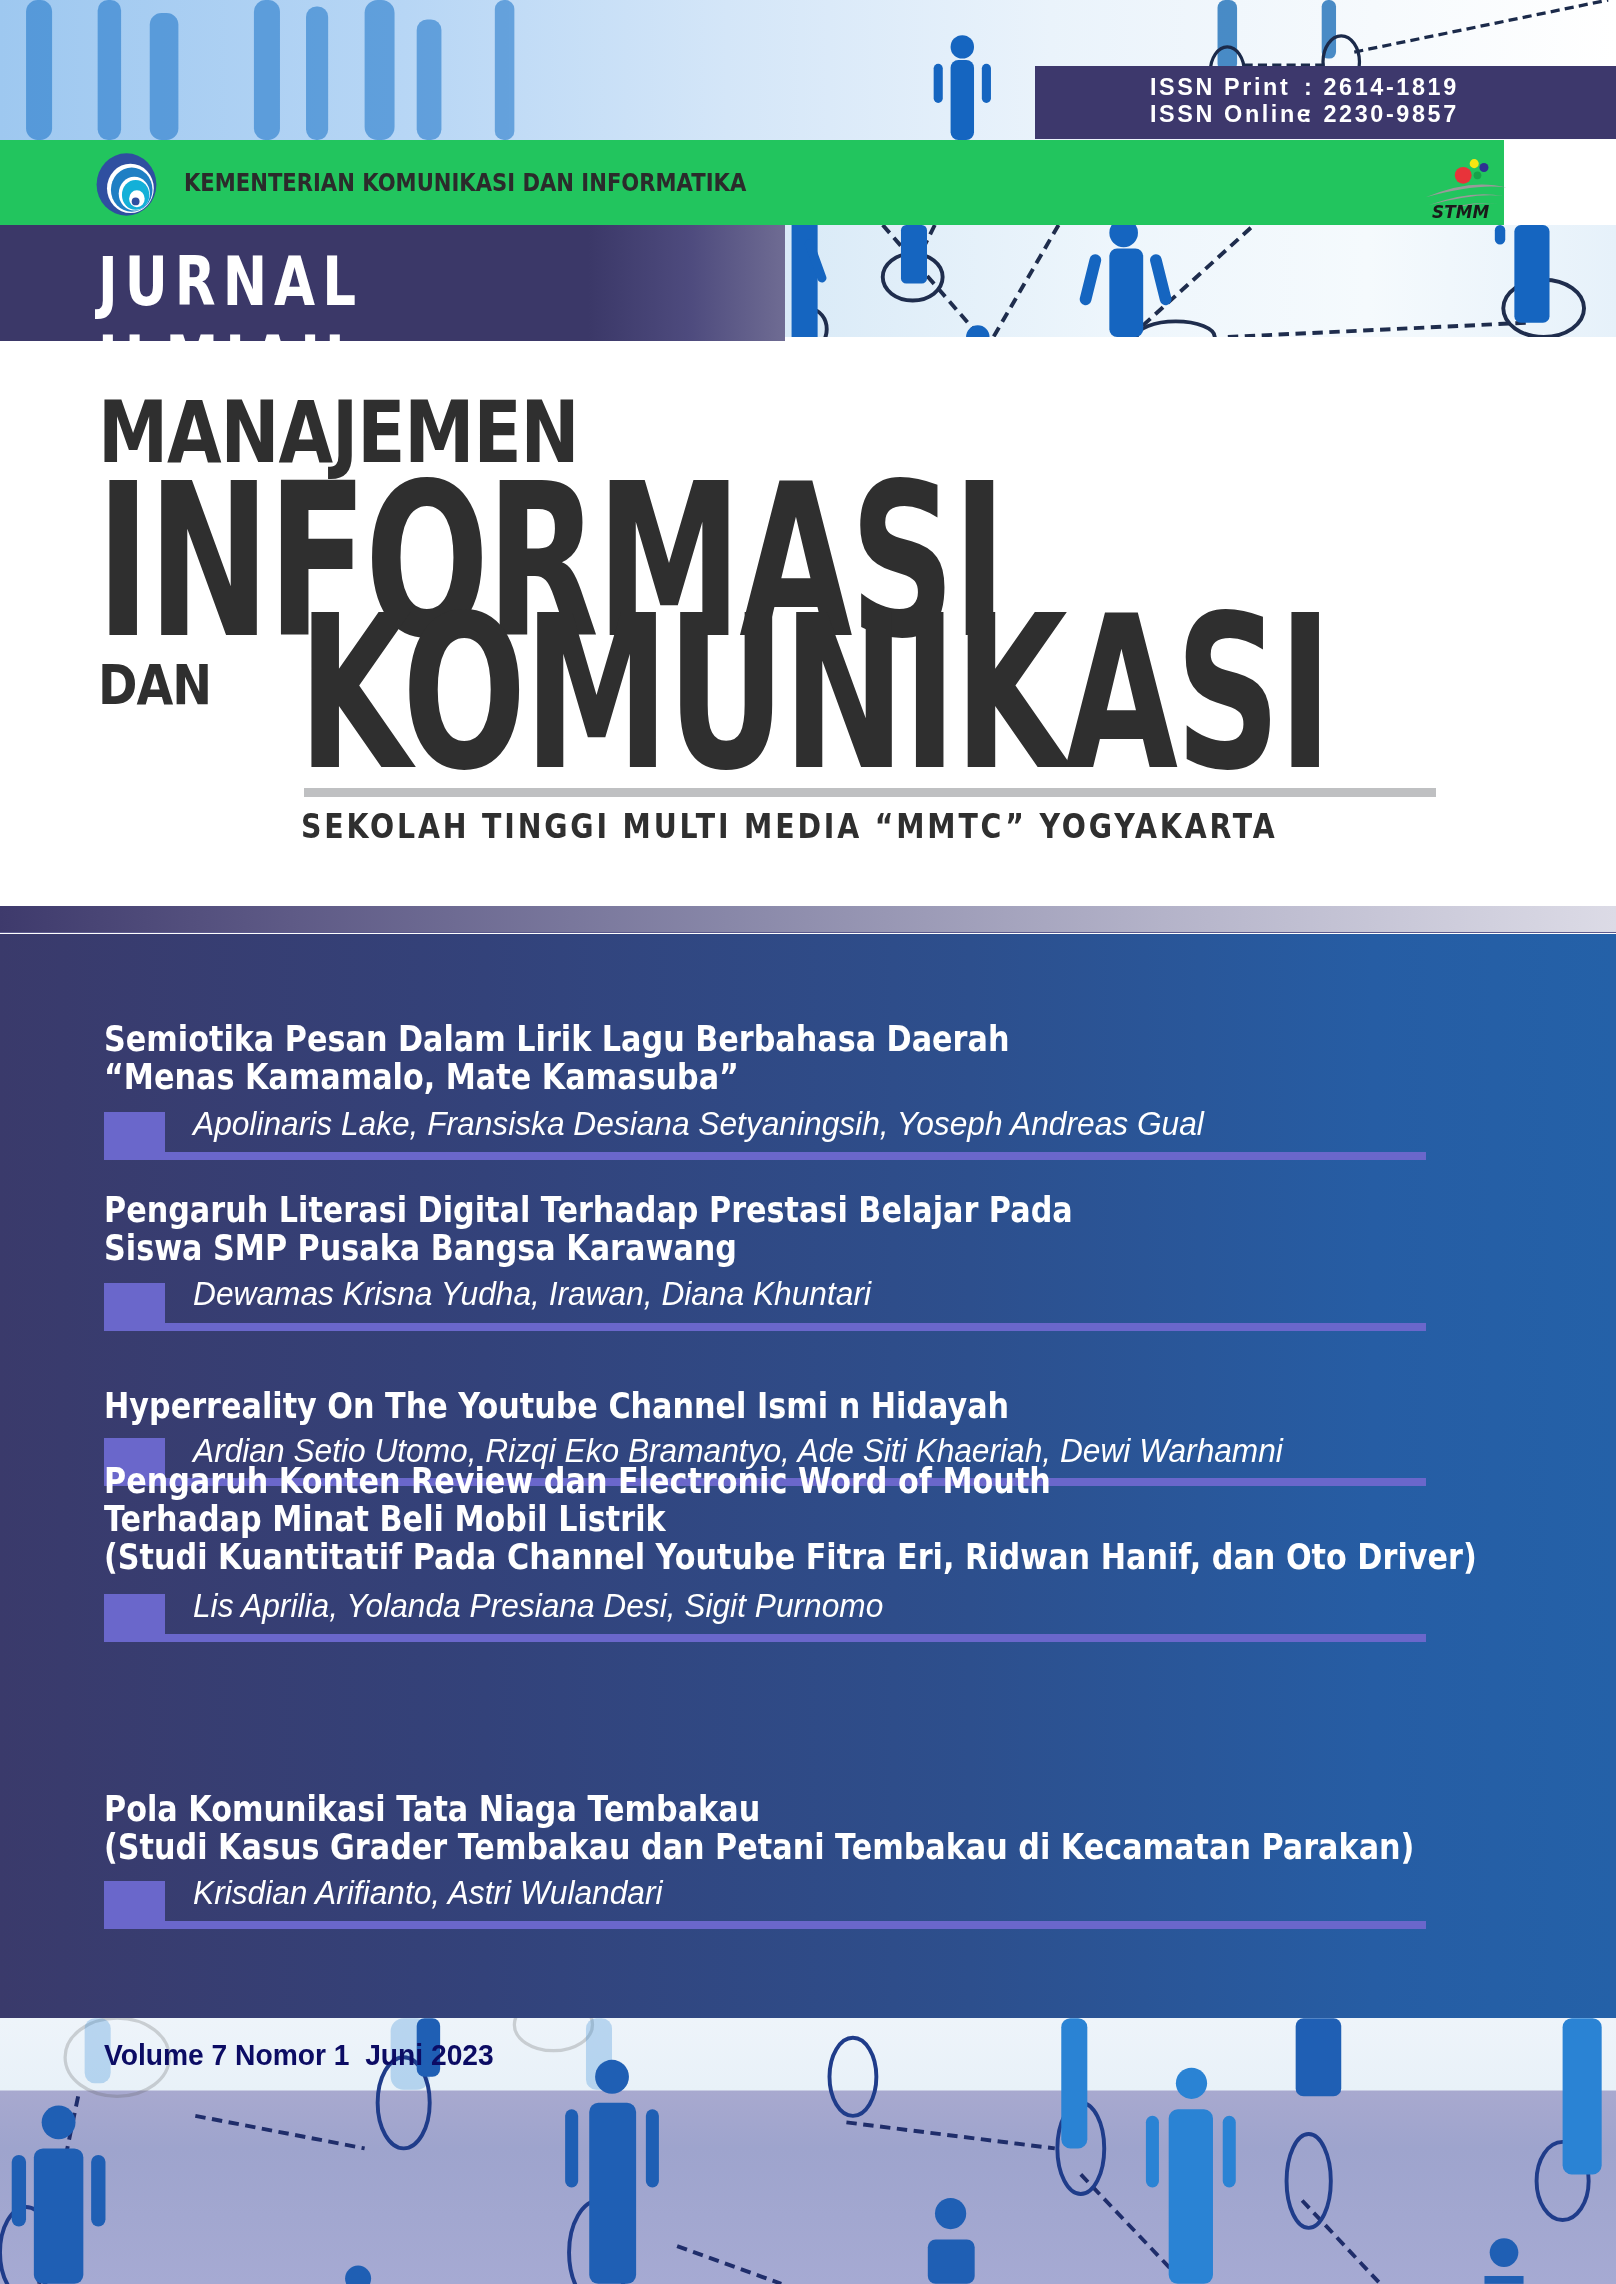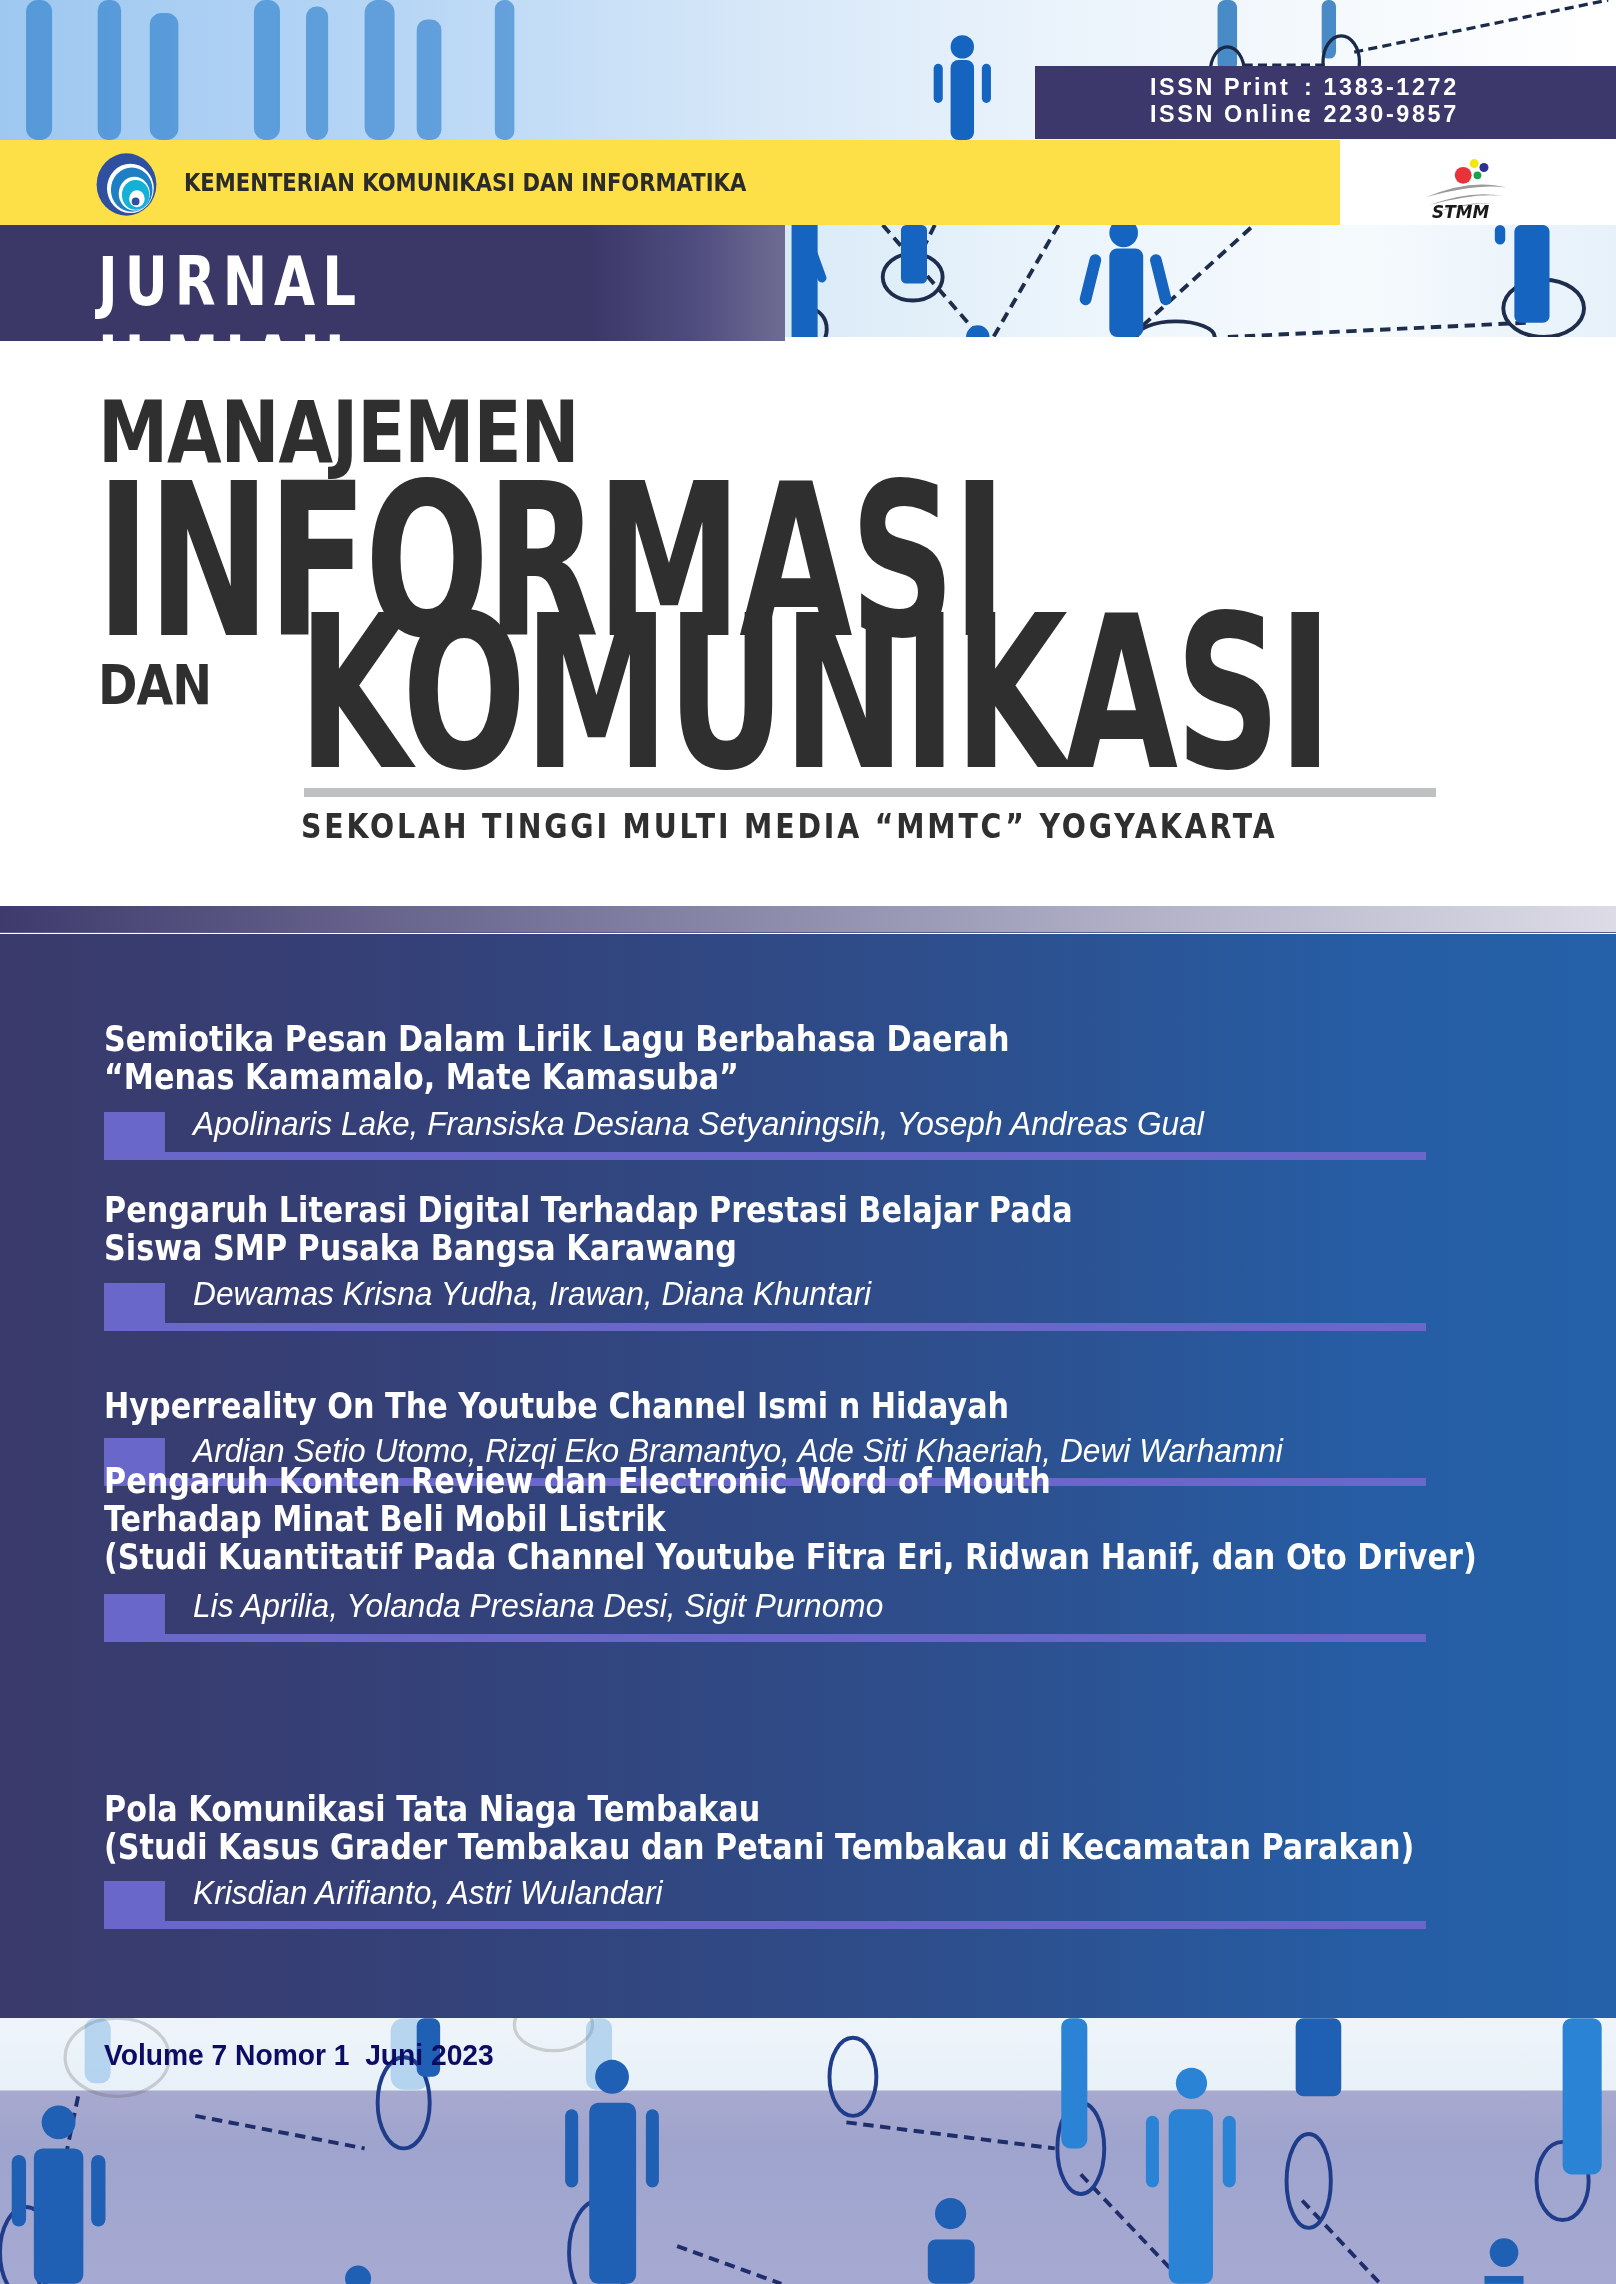": 1383-1272" span { text: 1383-1272 -> 2614-1819 }
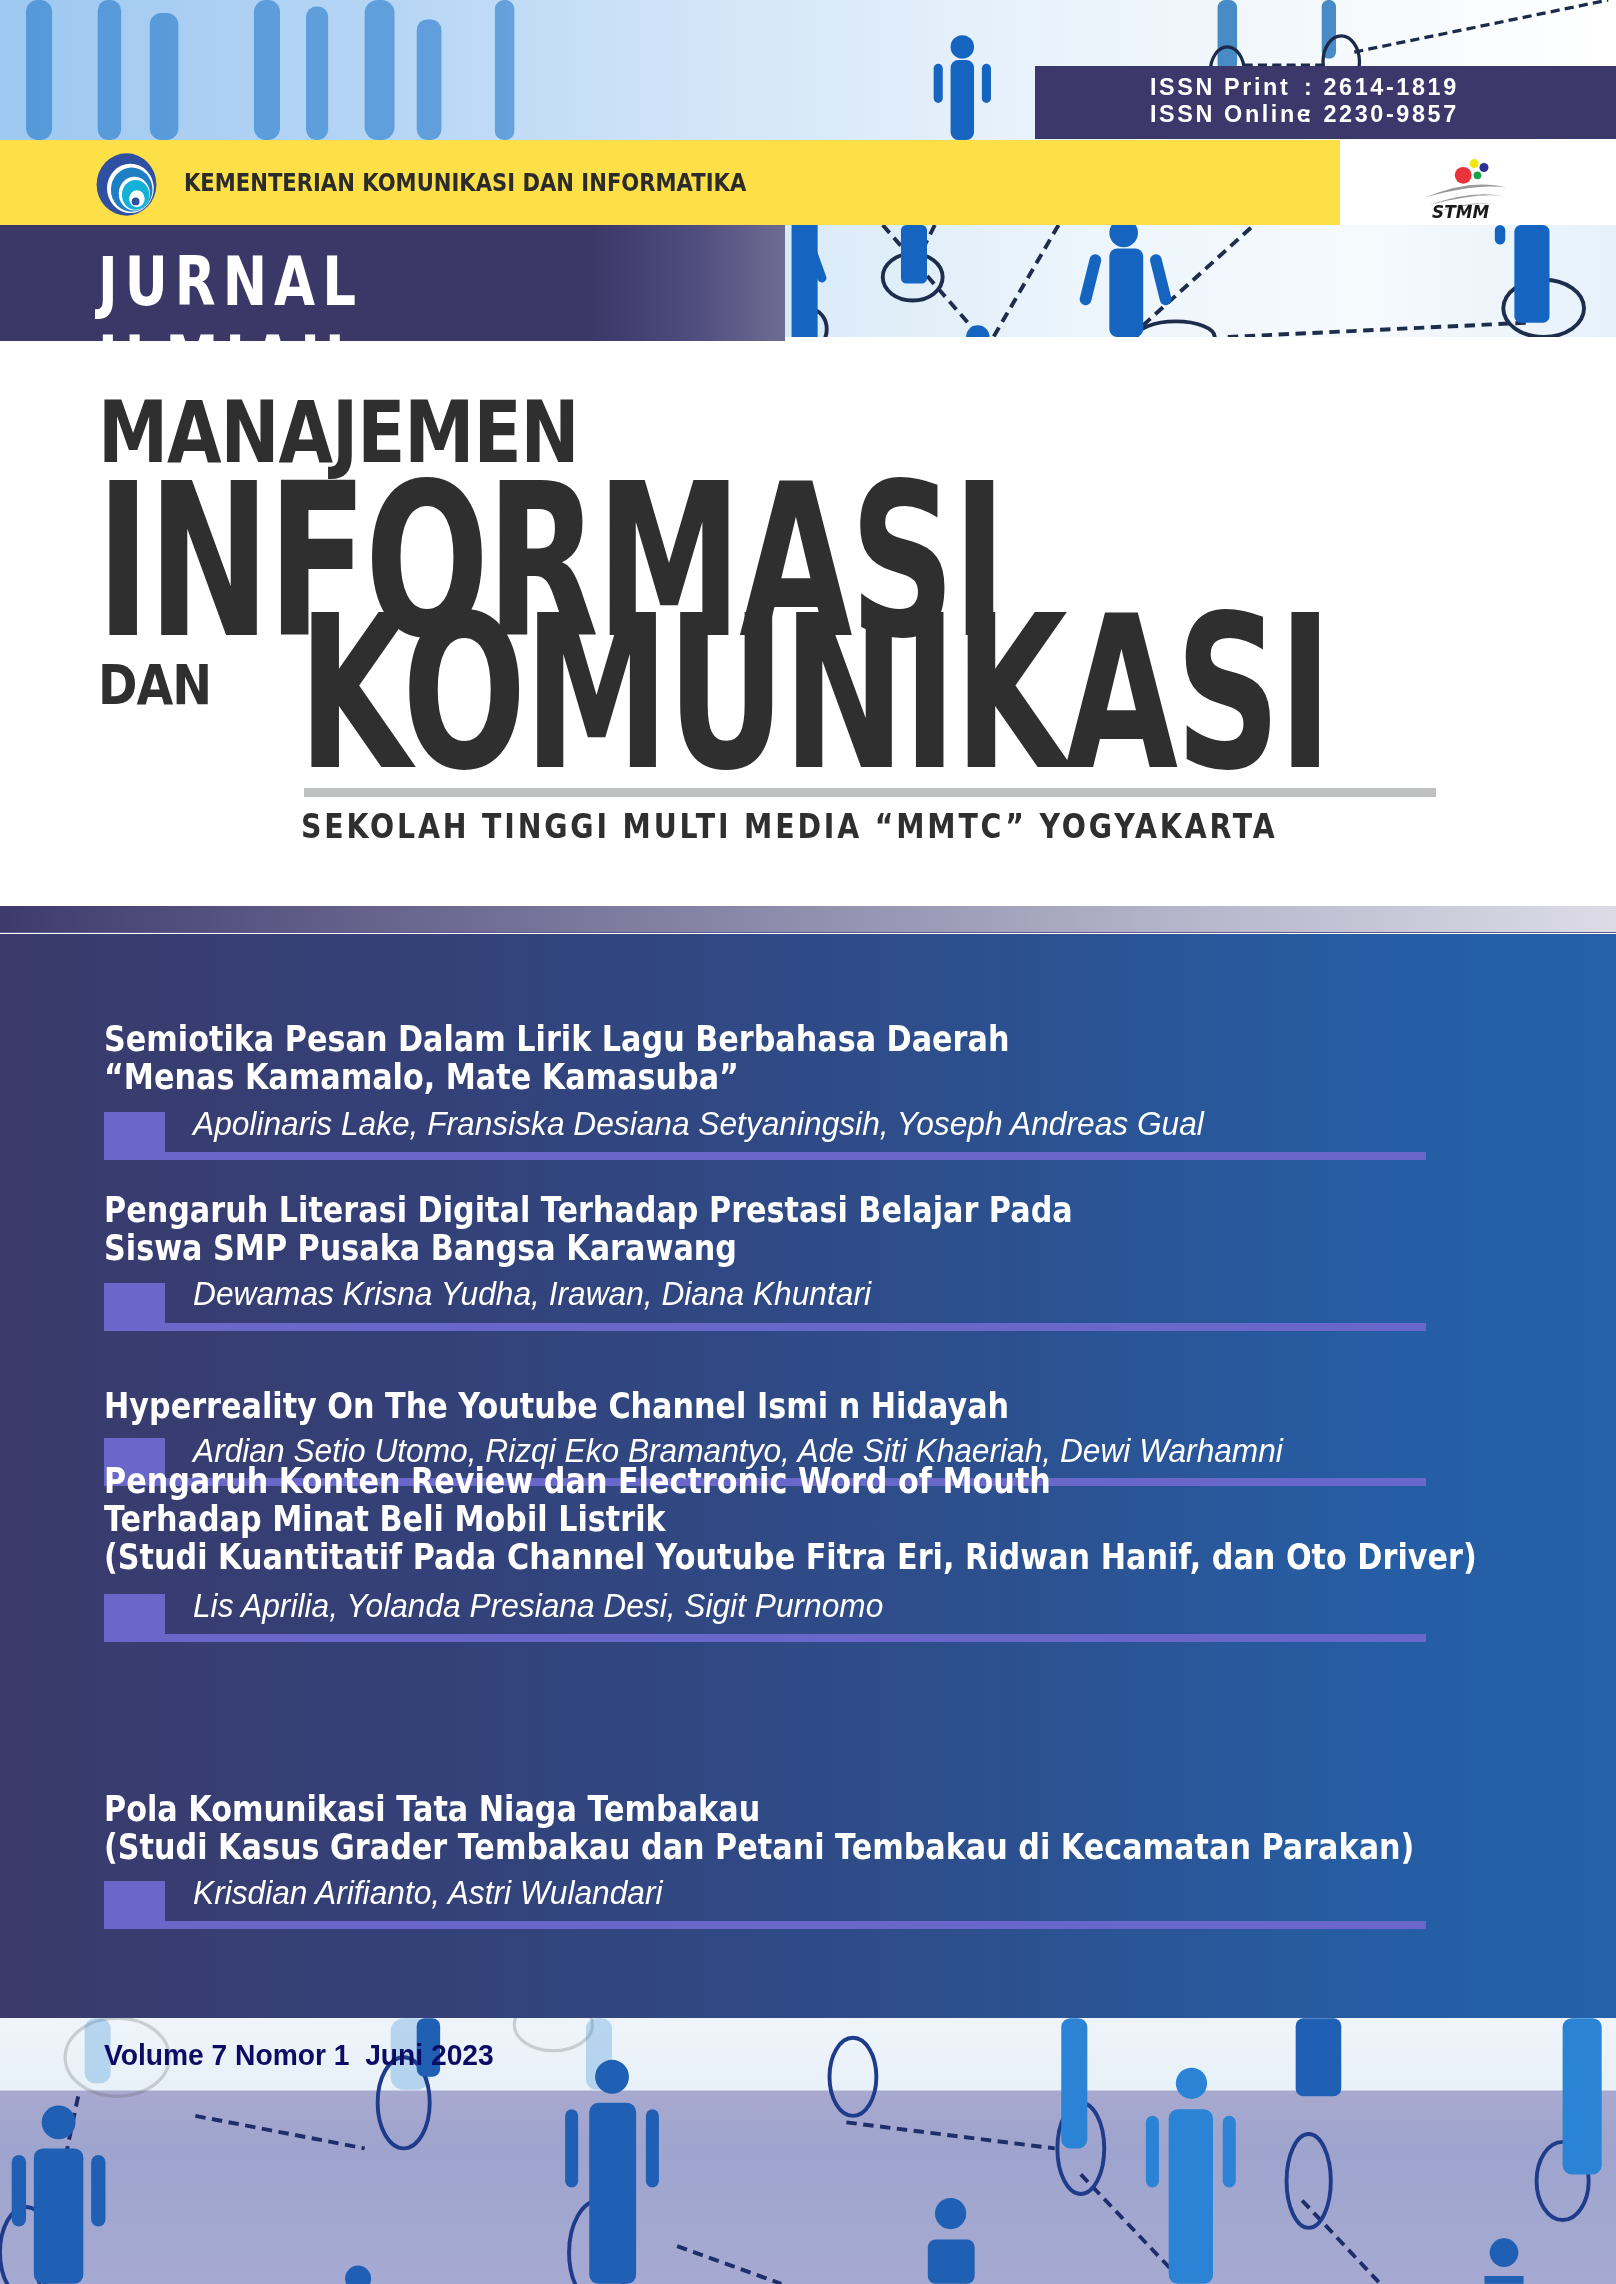"KEMENTERIAN KOMUNIKASI DAN INFORMATIKA" .ministry { background: #fde047 -> #22c55e; width: 1340px -> 1504px }
